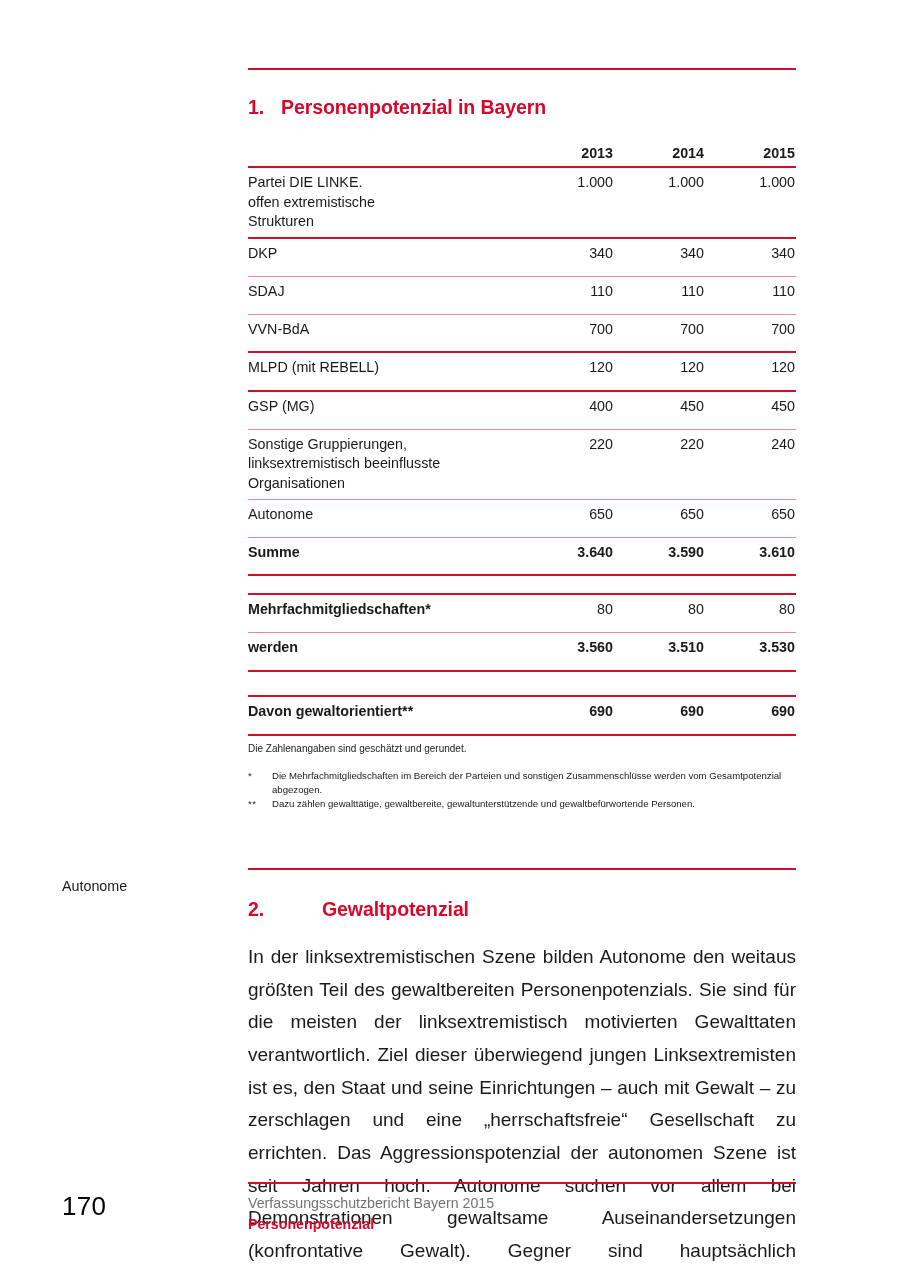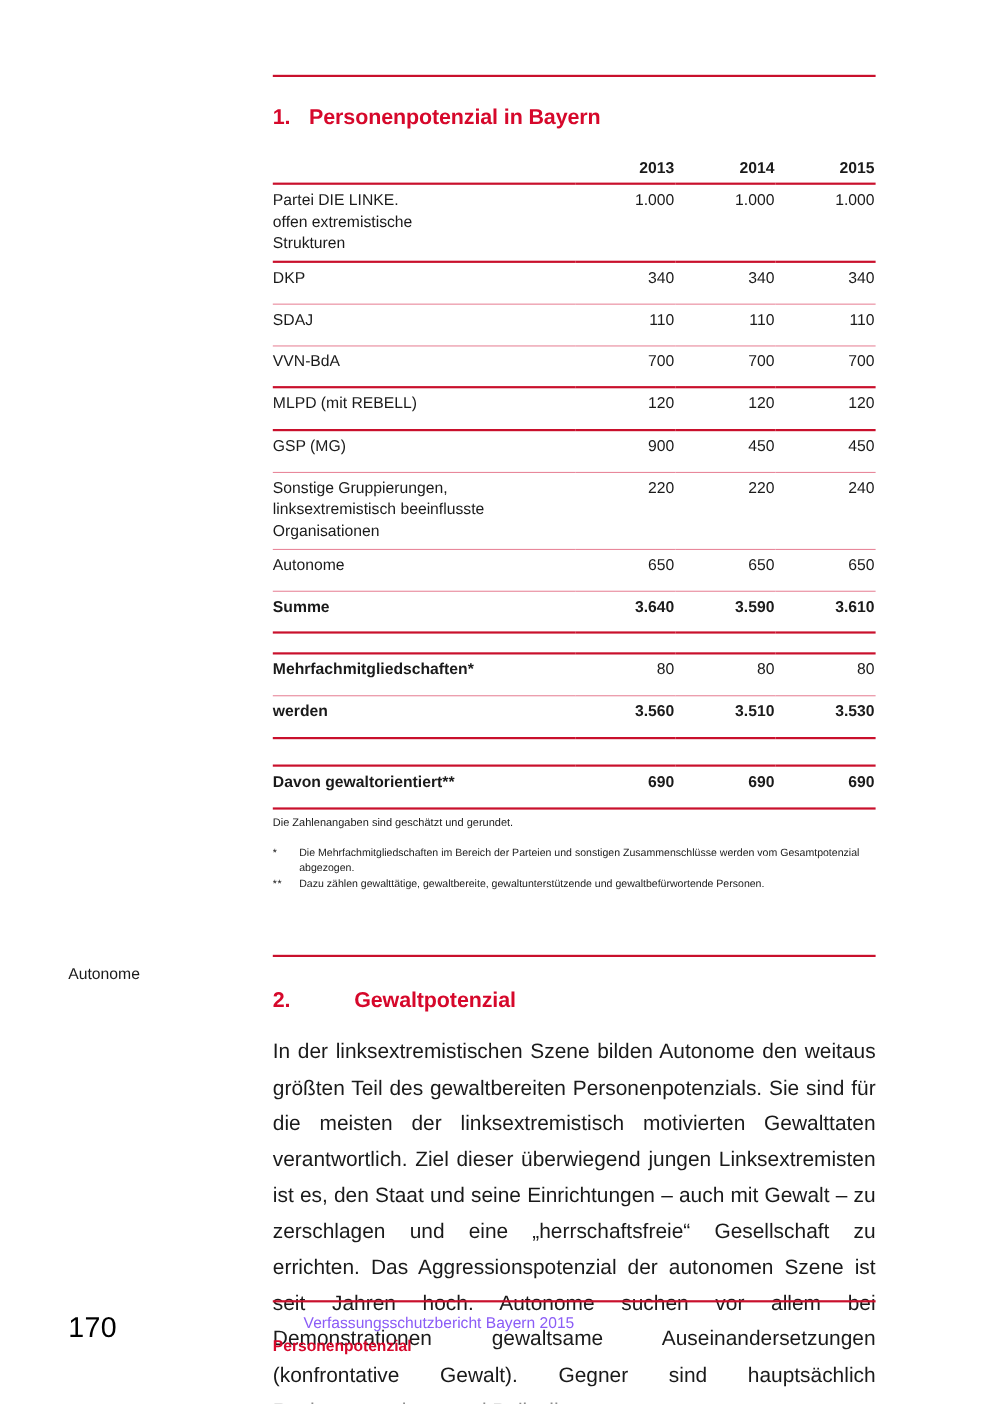"900" td.n { text: 900 -> 400 }
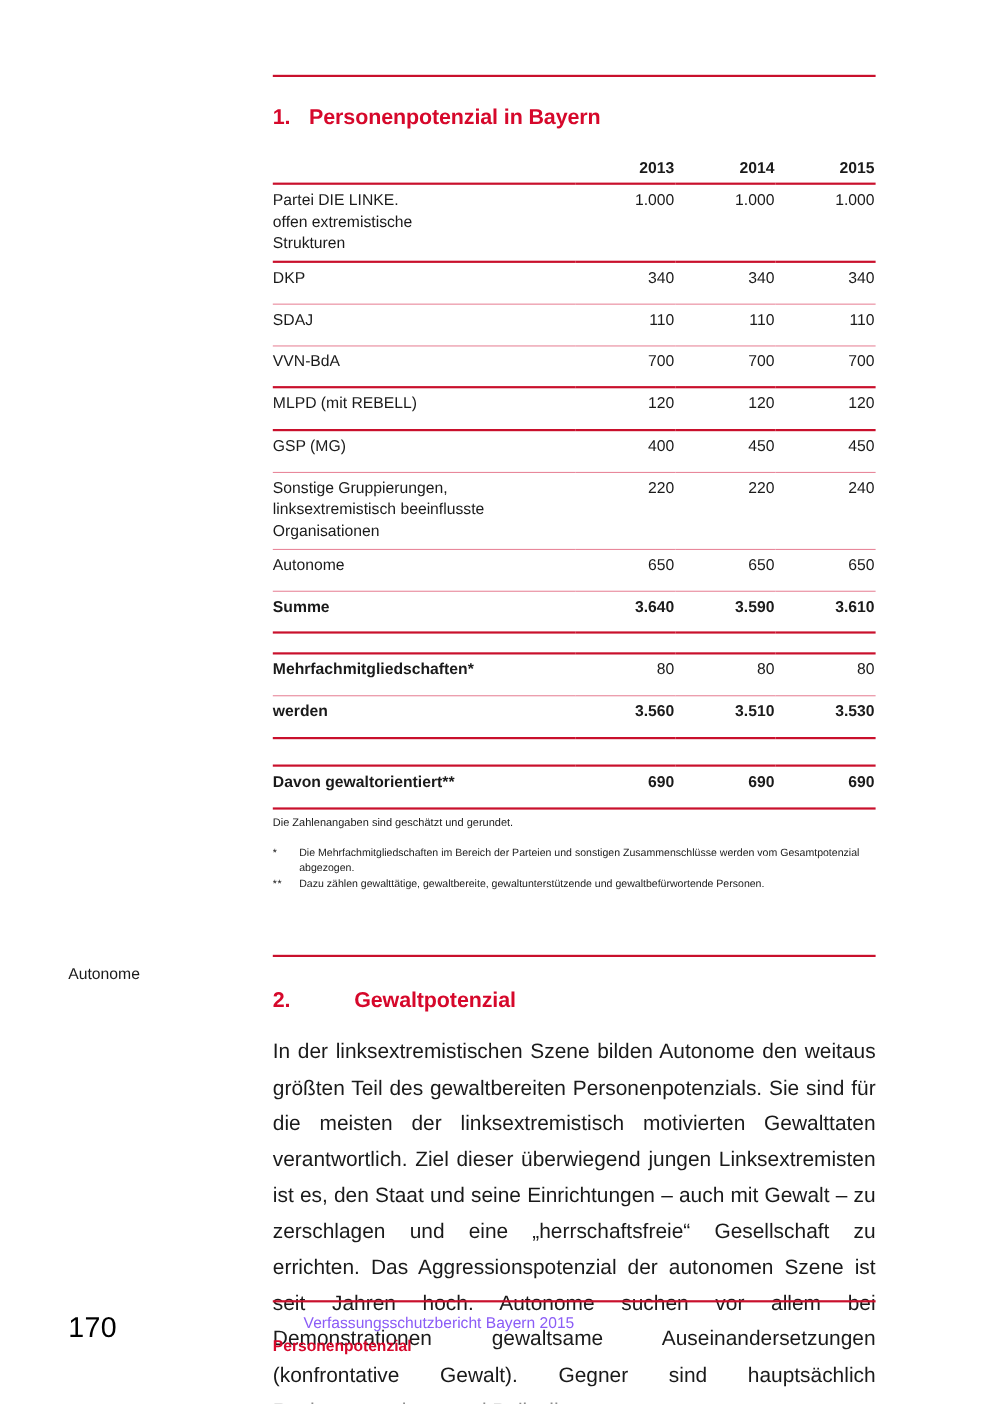"Verfassungsschutzbericht Bayern 2015" .footer-text .line1 { color: #8b5cf6 -> #737373; margin-left: 28px -> none }
